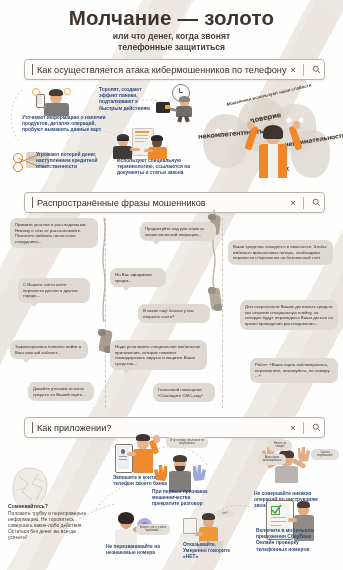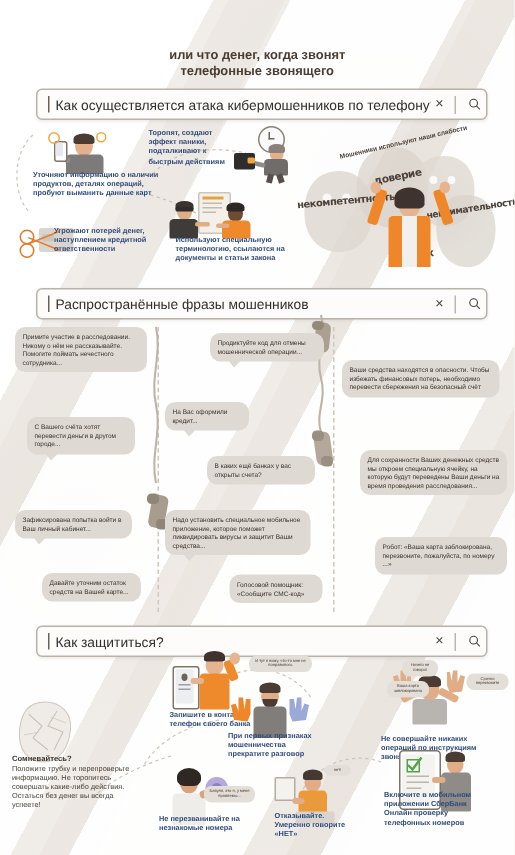"Молчание — золото" div.title { html: none -> <div>Молчание — золото</div> }
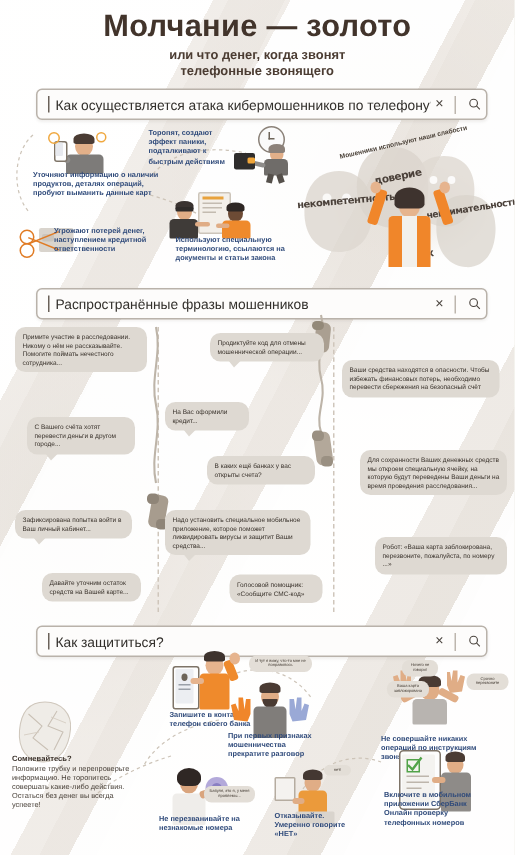"телефонные звонящего" div { text: звонящего -> защититься }
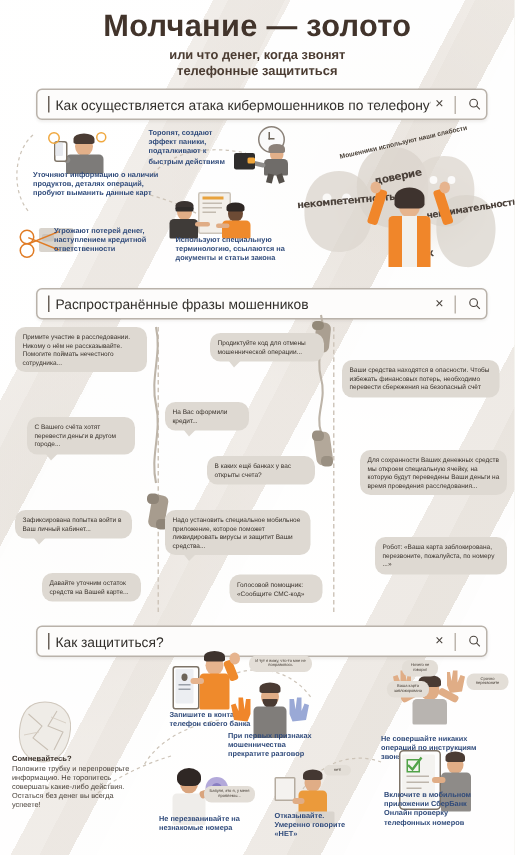"Как защититься?" span.sb-text { text: защититься -> приложении }
